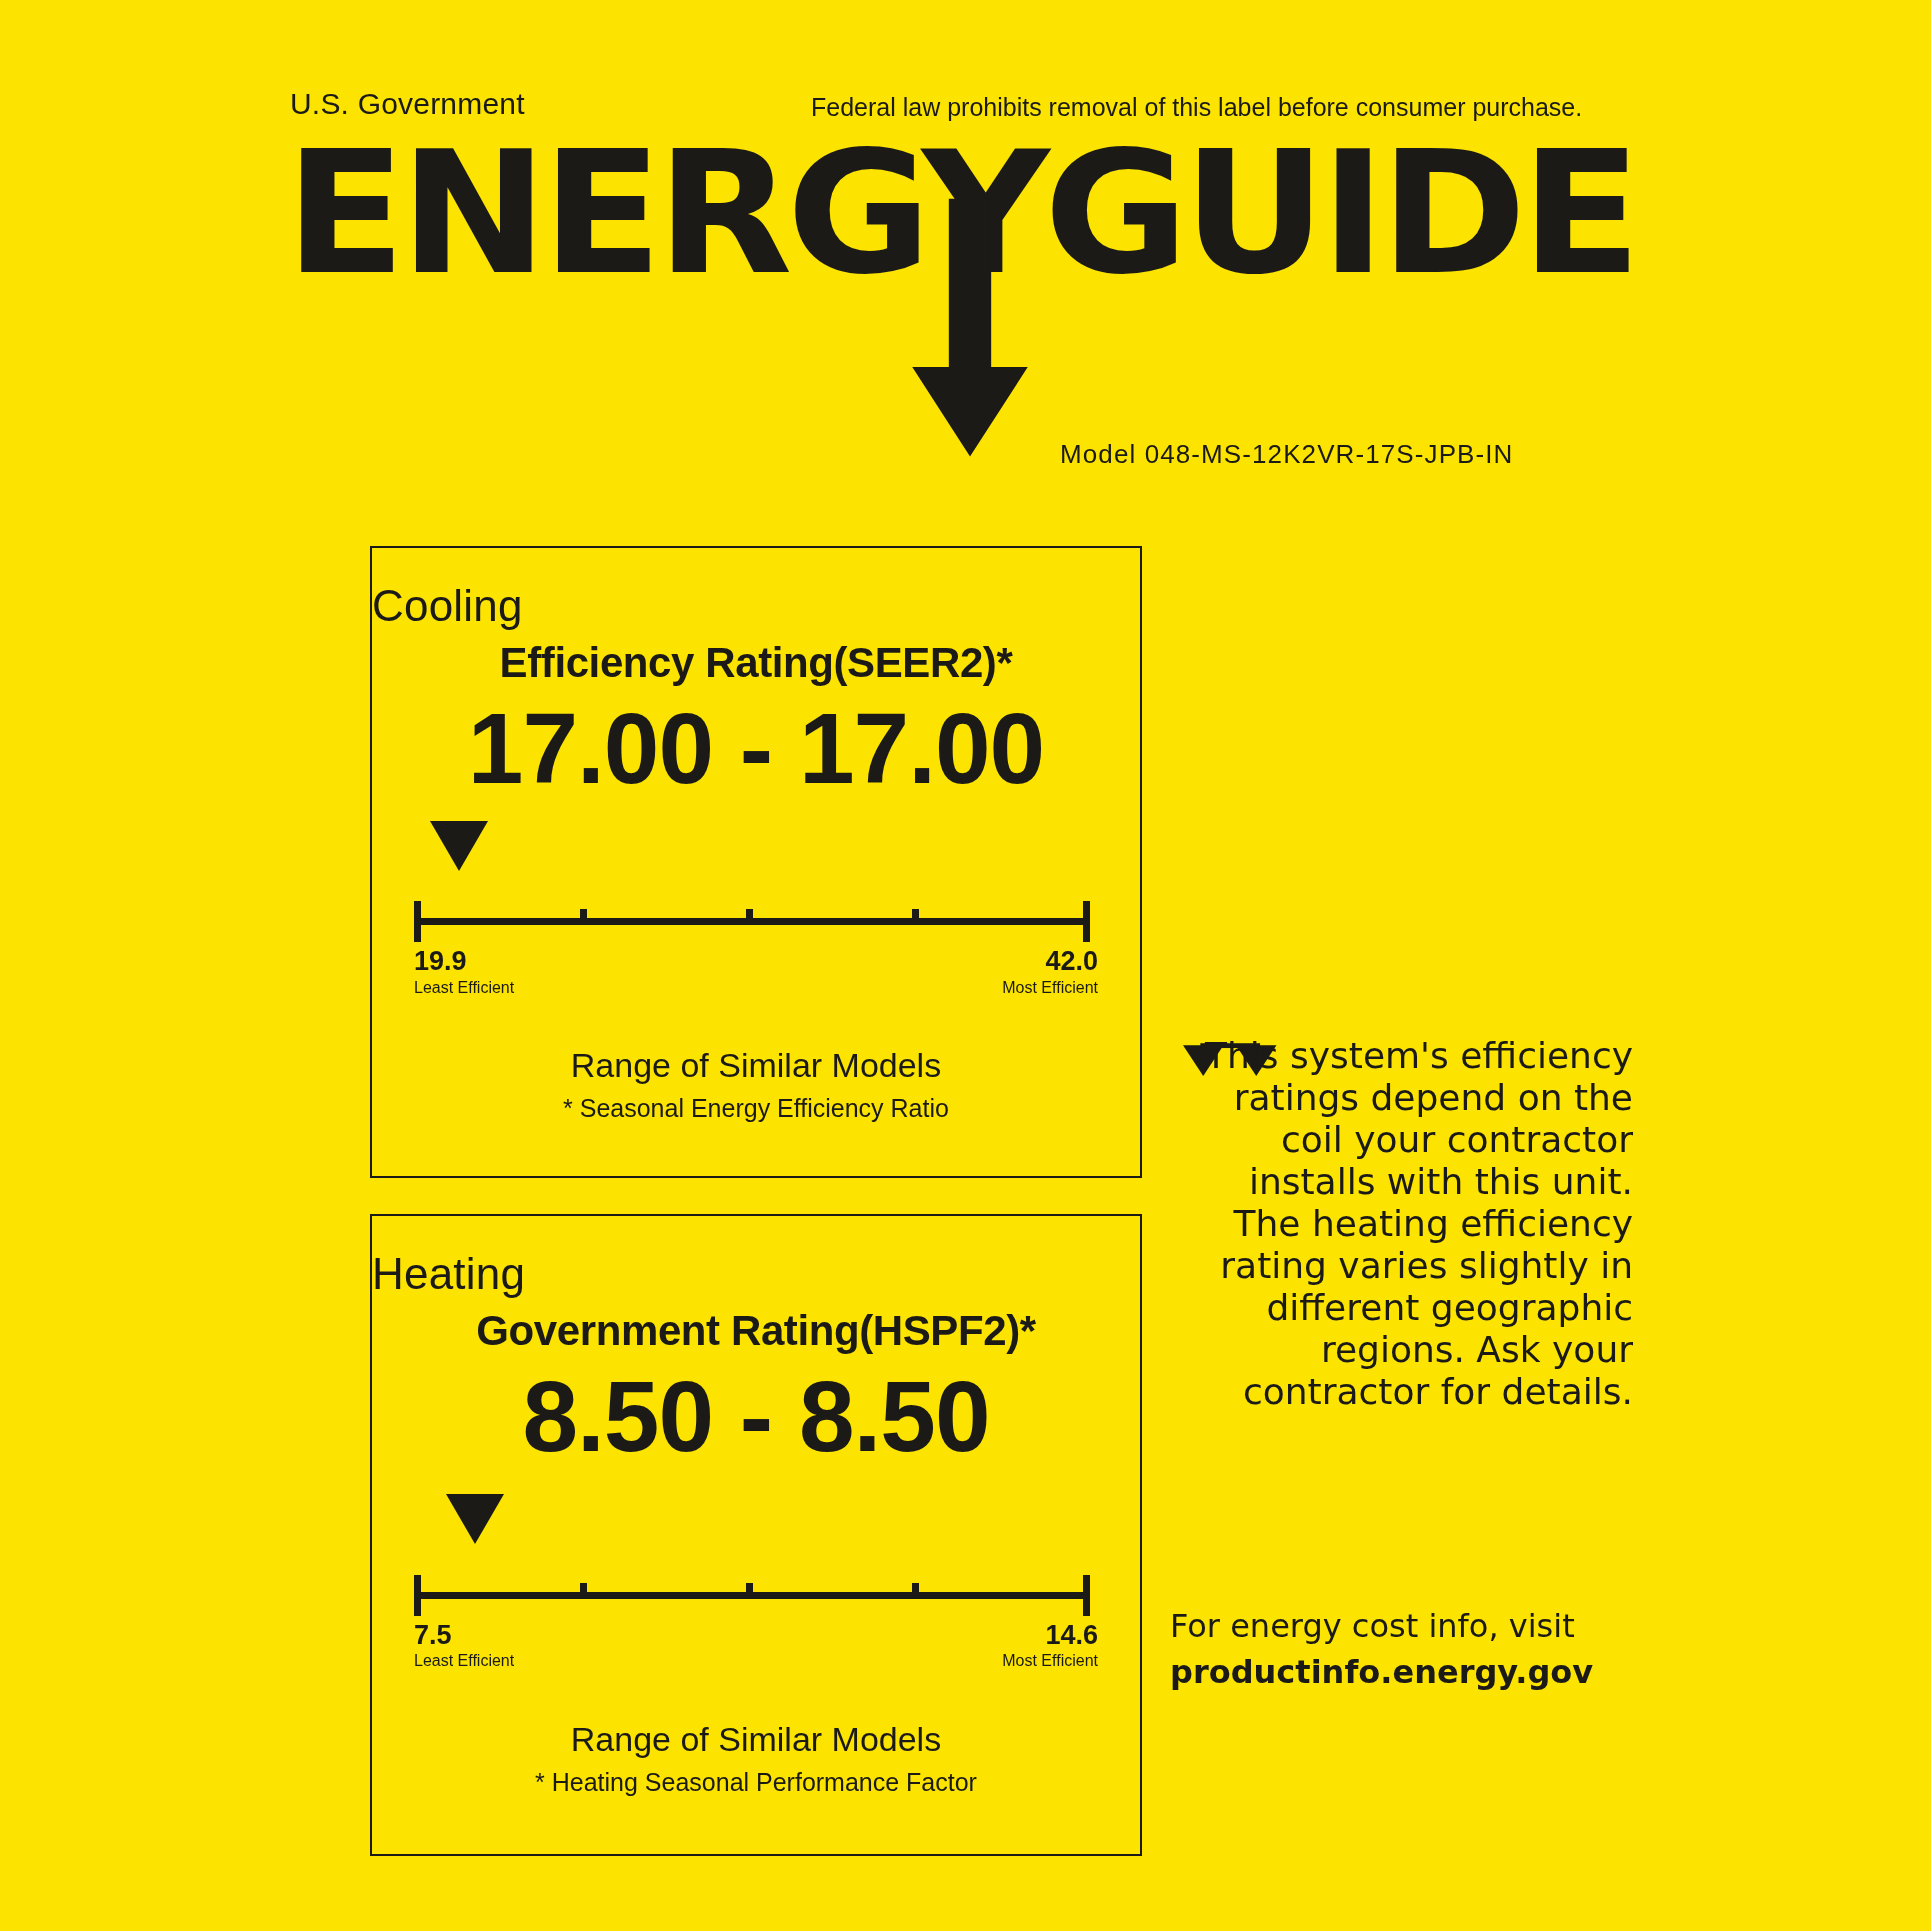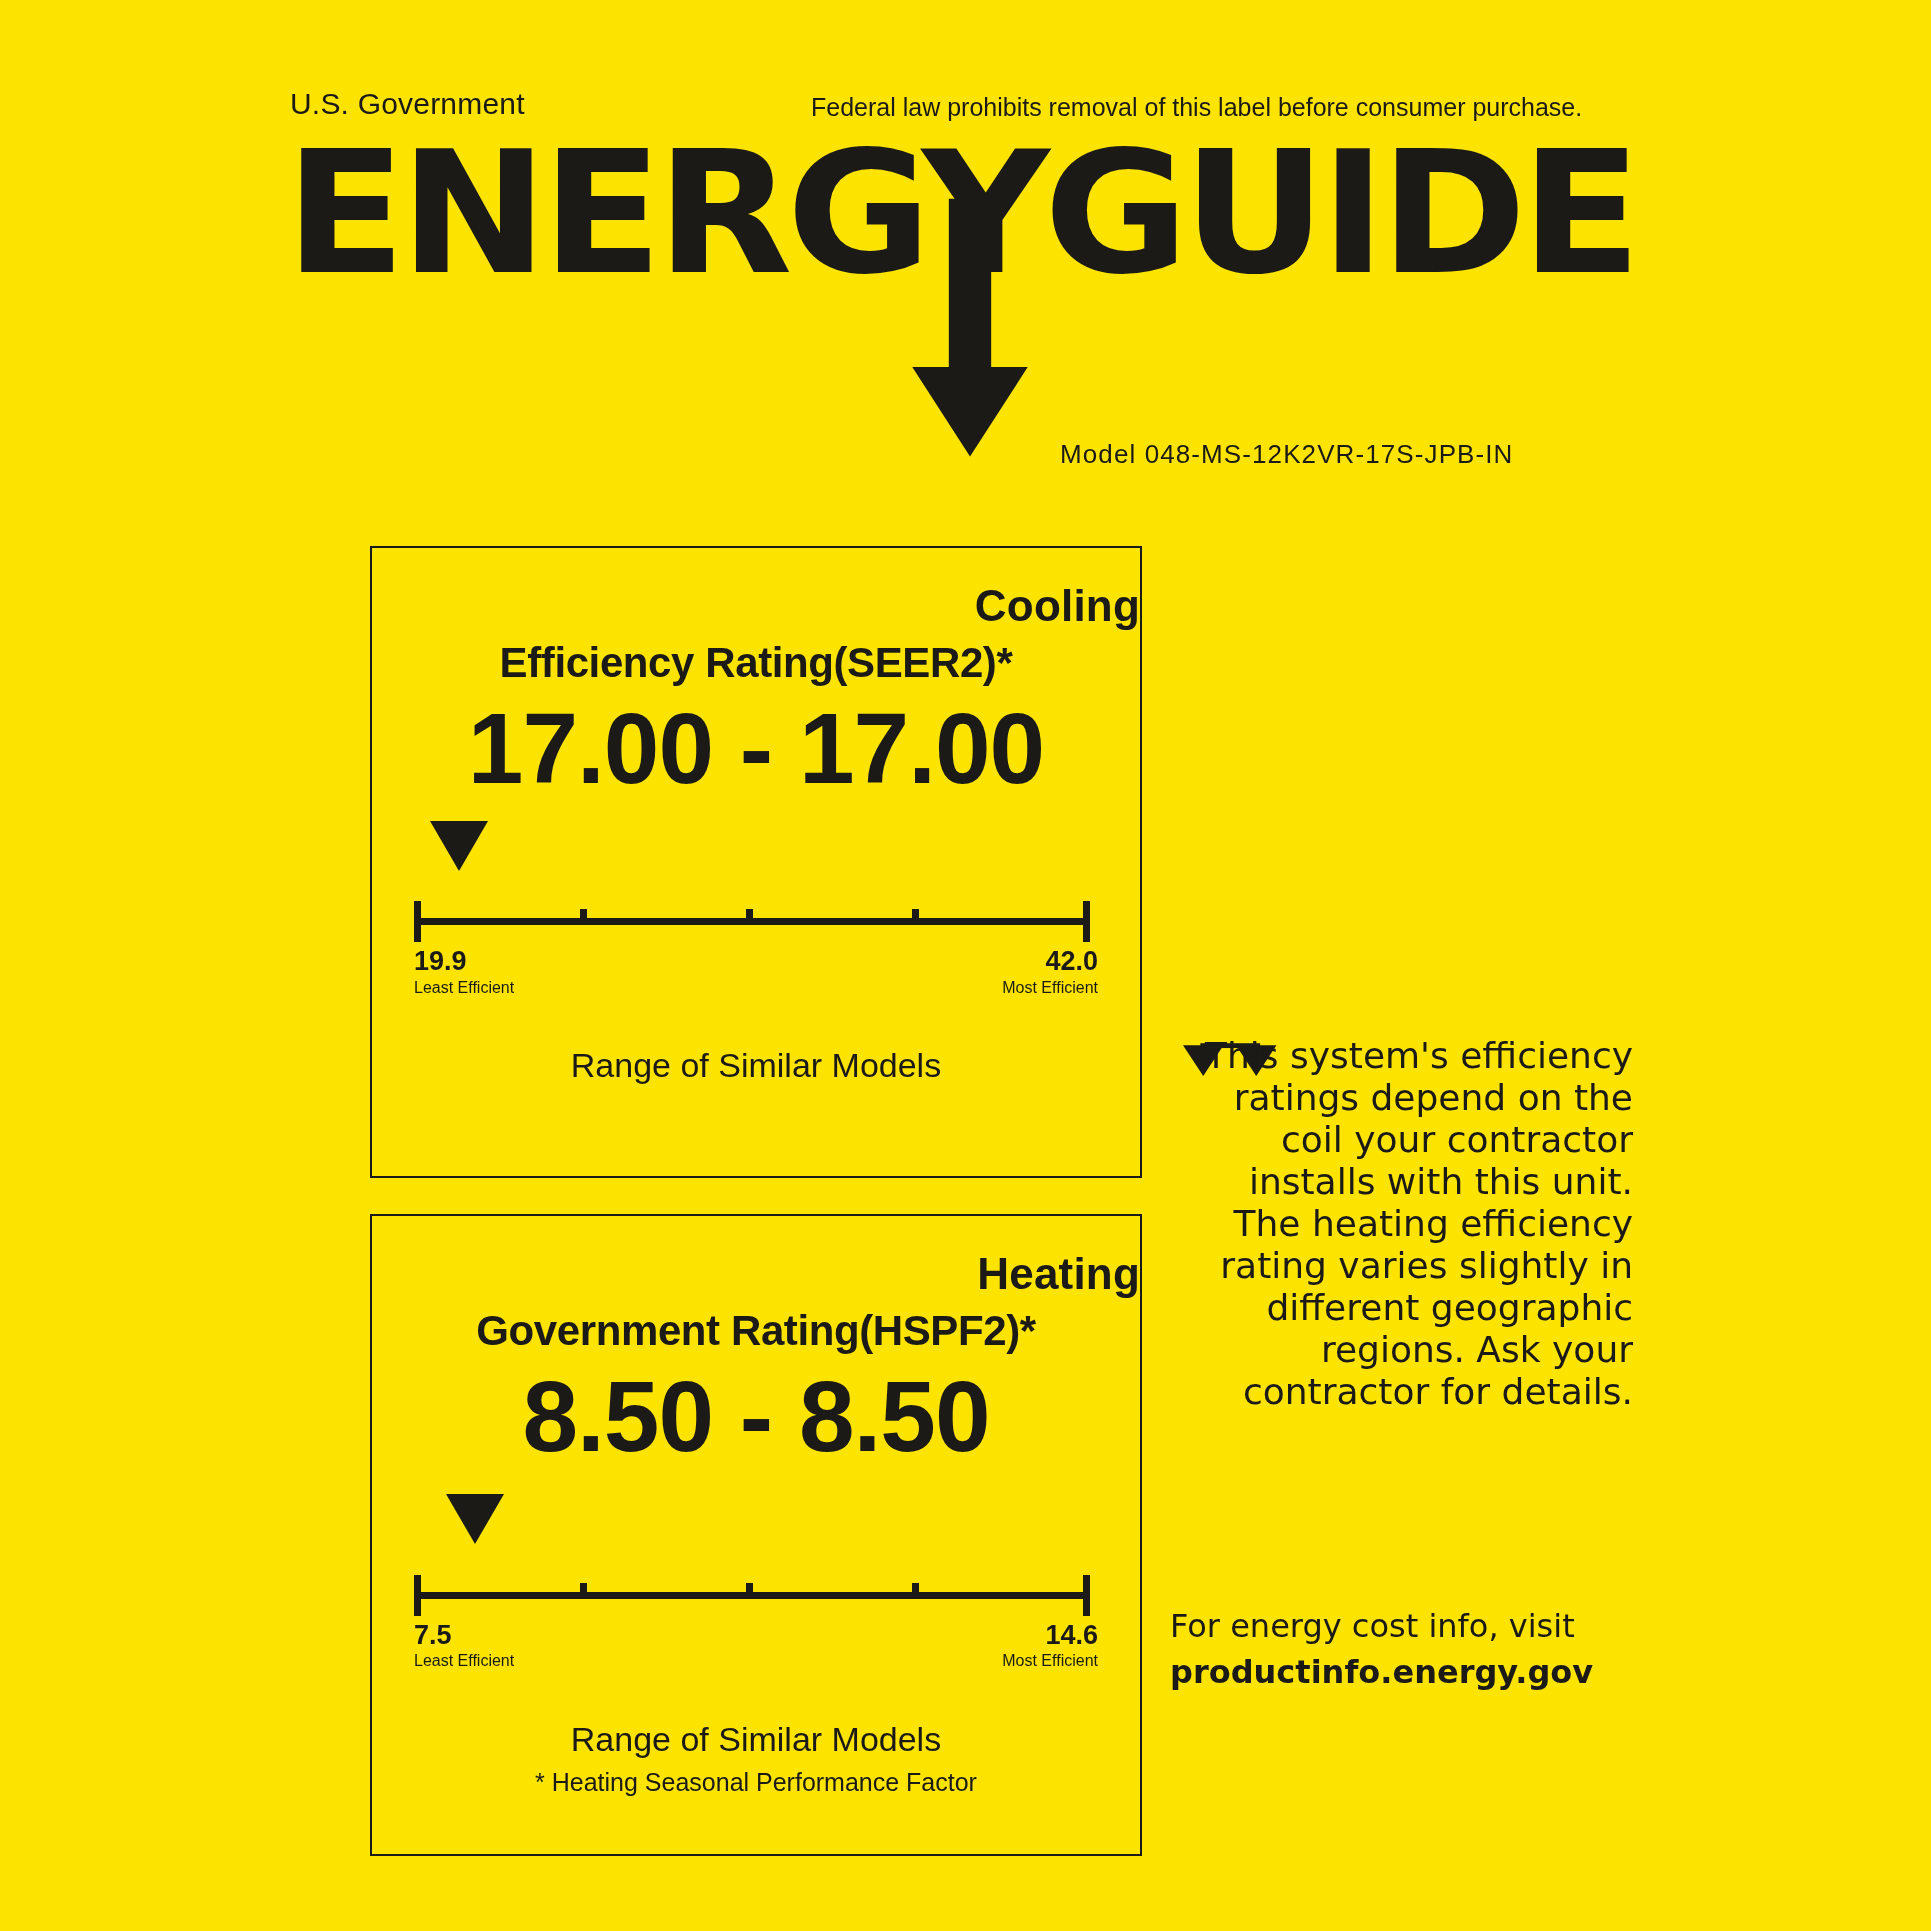"Cooling" .panel-title { font-weight: bold -> normal; text-align: right -> left }
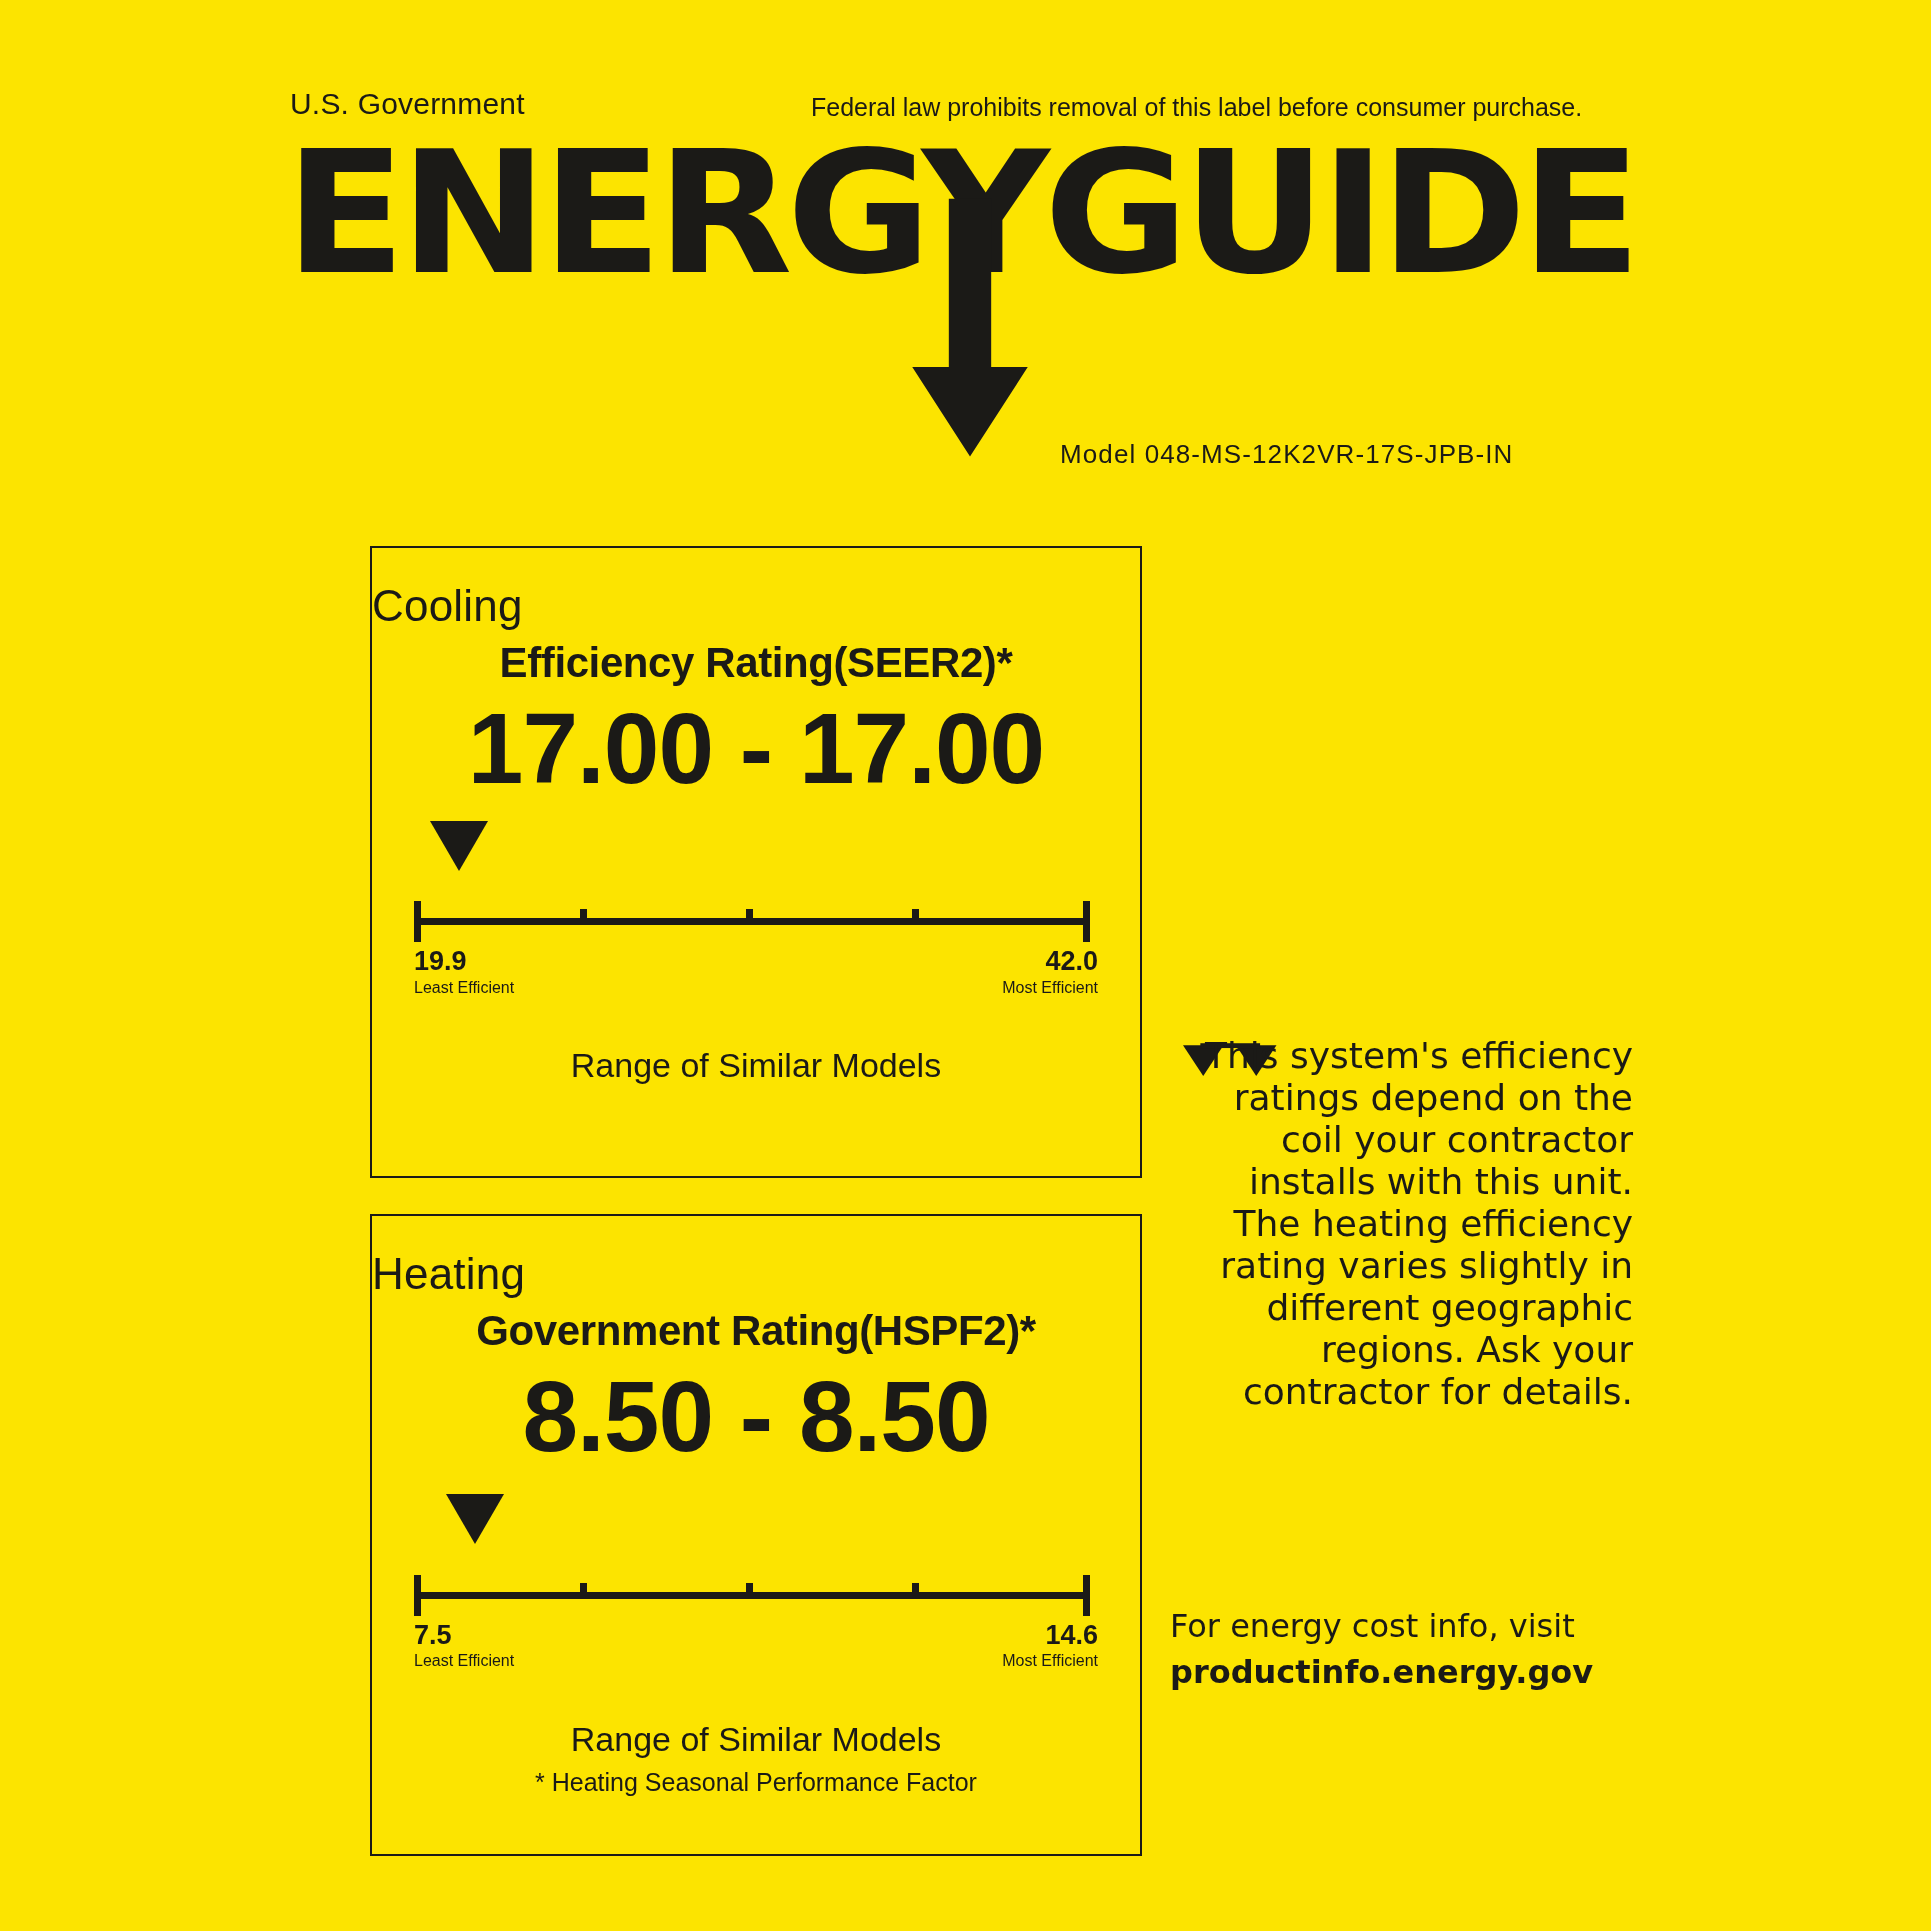"* Seasonal Energy Efficiency Ratio" div.footnote { html: none -> <div>* Seasonal Energy Efficiency Ratio</div> }
